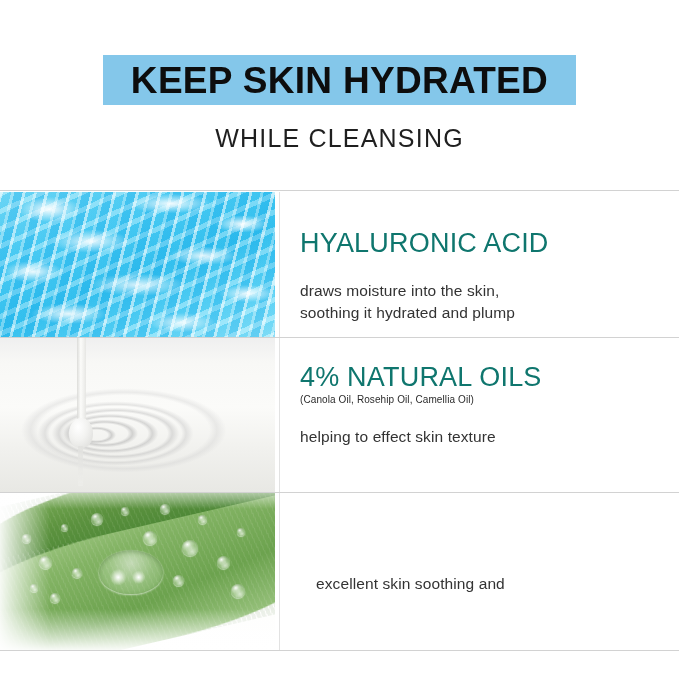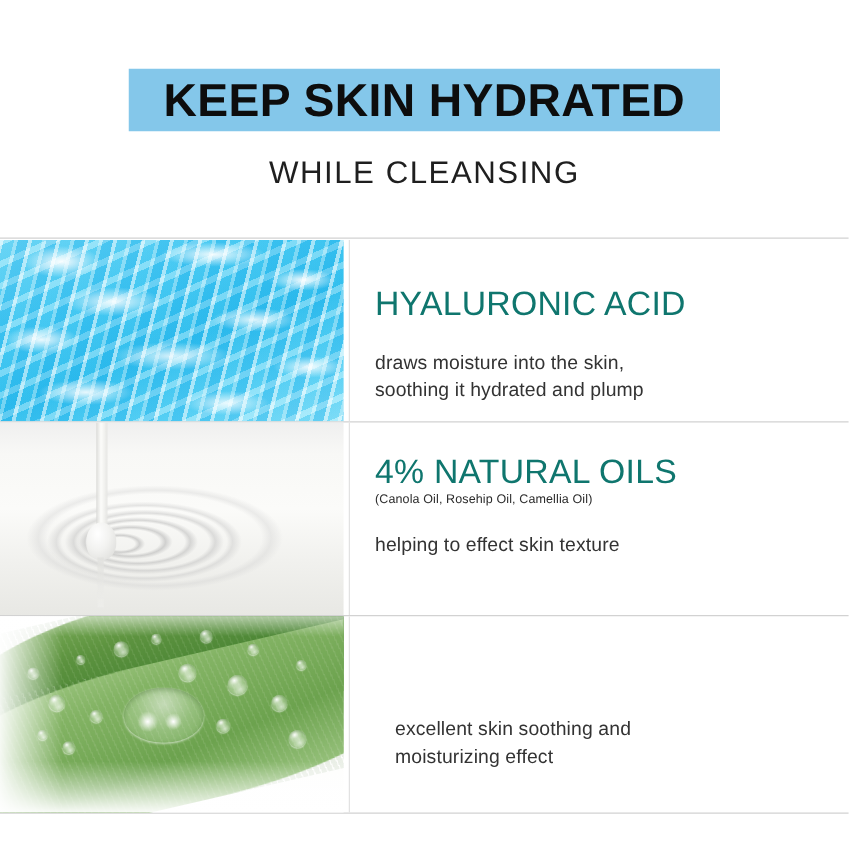"moisturizing effect" div { html: <div>moisturizing effect</div> -> none }
